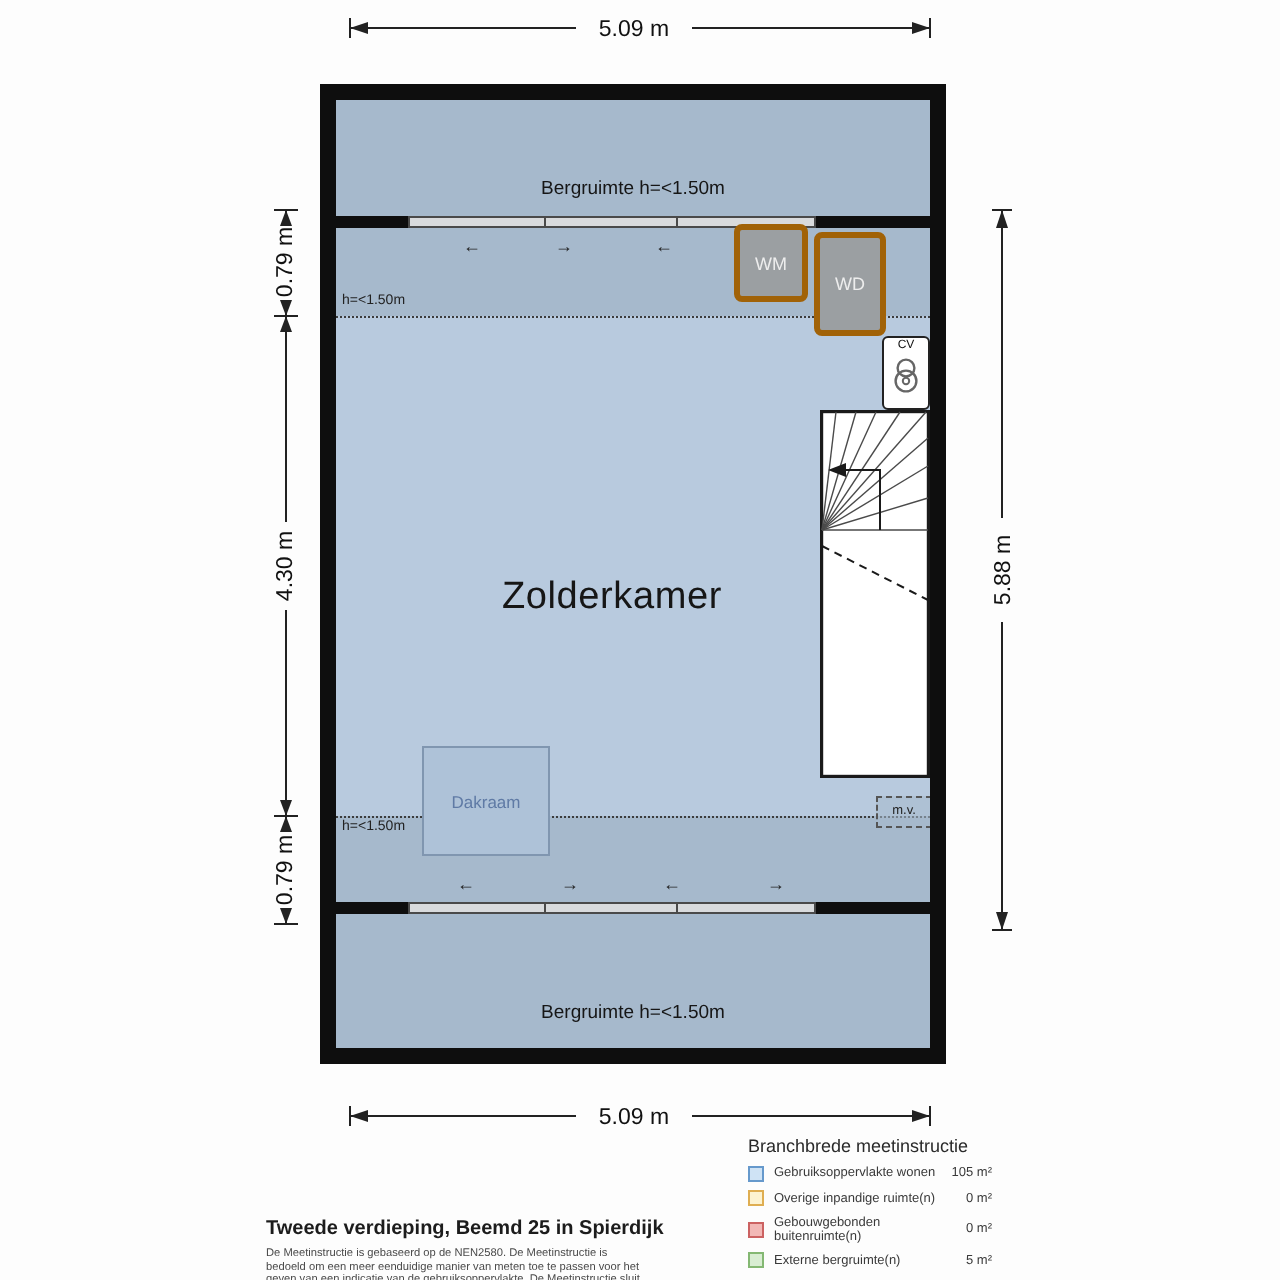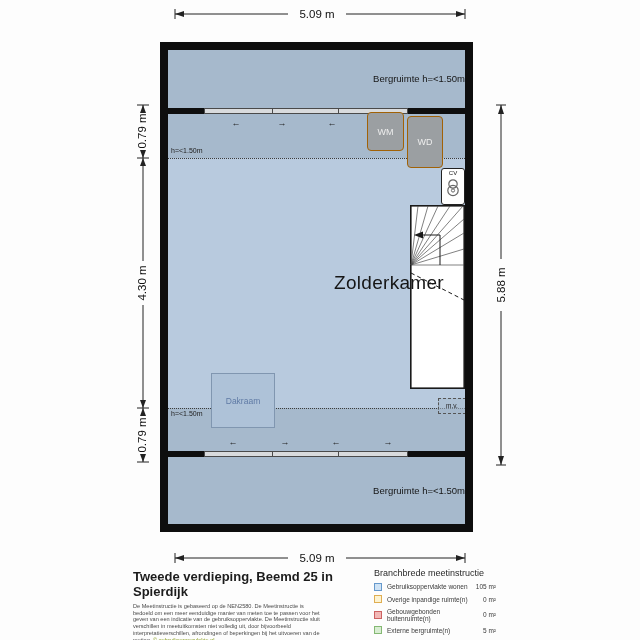"Bergruimte h=<1.50m" .room-label { margin-top: none -> 16px; text-align: right -> center }
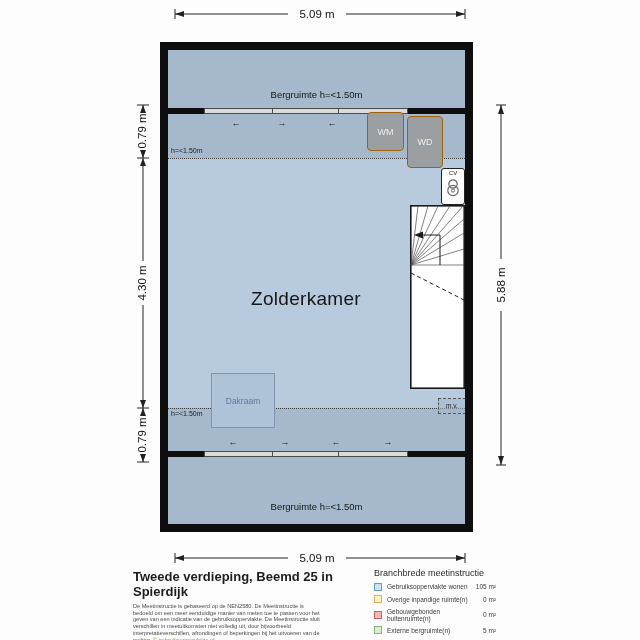"WM" .appliance { border: 1px solid #a16207 -> 3px solid #a16207 }
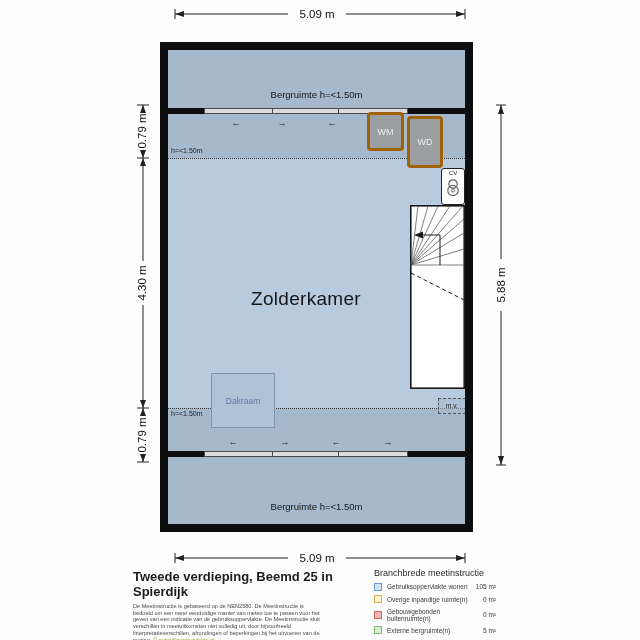"Tweede verdieping, Beemd 25 in" .caption-title { font-size: 13px -> 10px; margin-top: none -> 40px }
